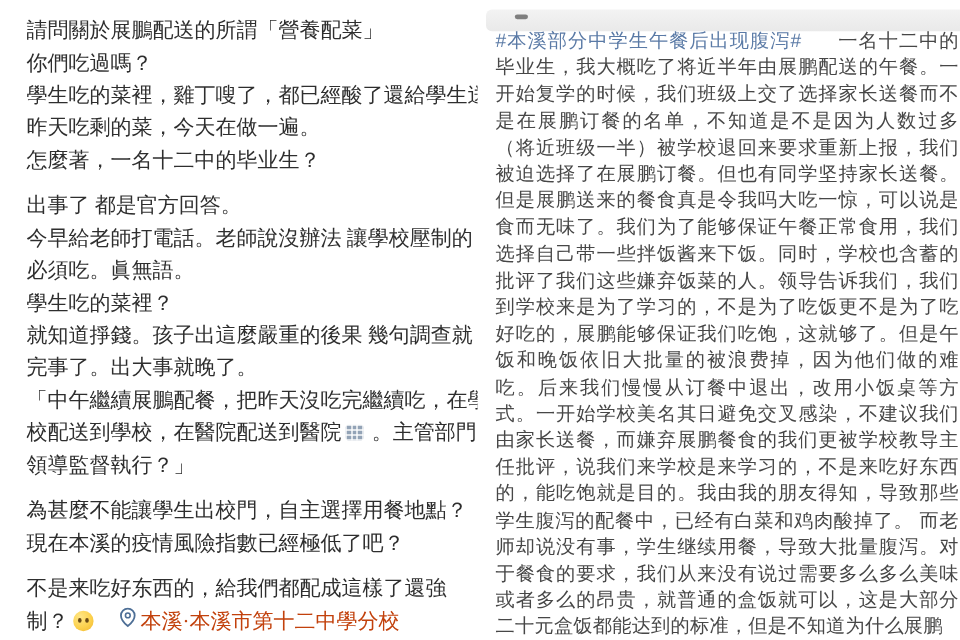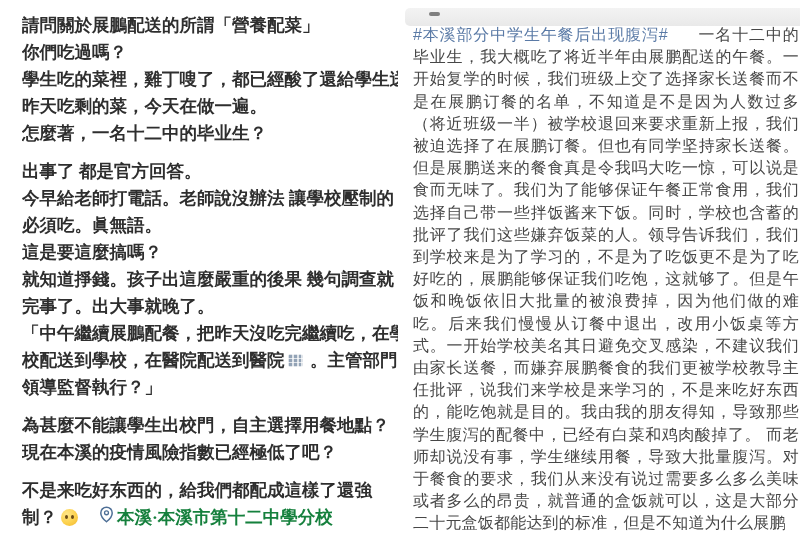"請問關於展鵬配送的所謂「營養配菜」" .left-panel { font-weight: 700 -> 400 }
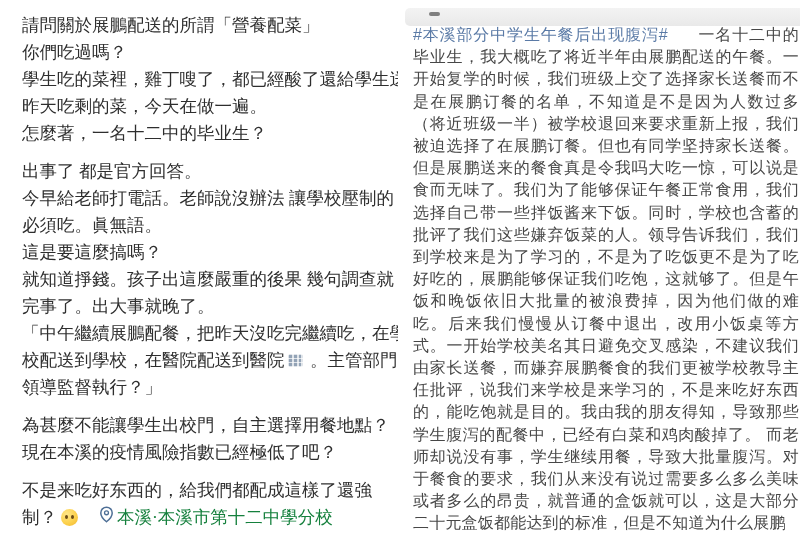"這是要這麼搞嗎？" div.line { text: 這是要這麼搞嗎 -> 學生吃的菜裡 }
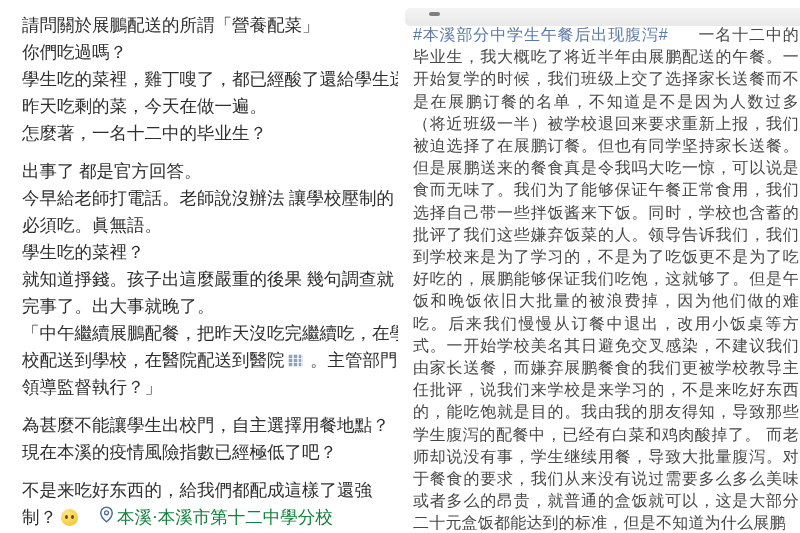"本溪·本溪市第十二中學分校" span.location-link { color: #15803d -> #c2410c }
